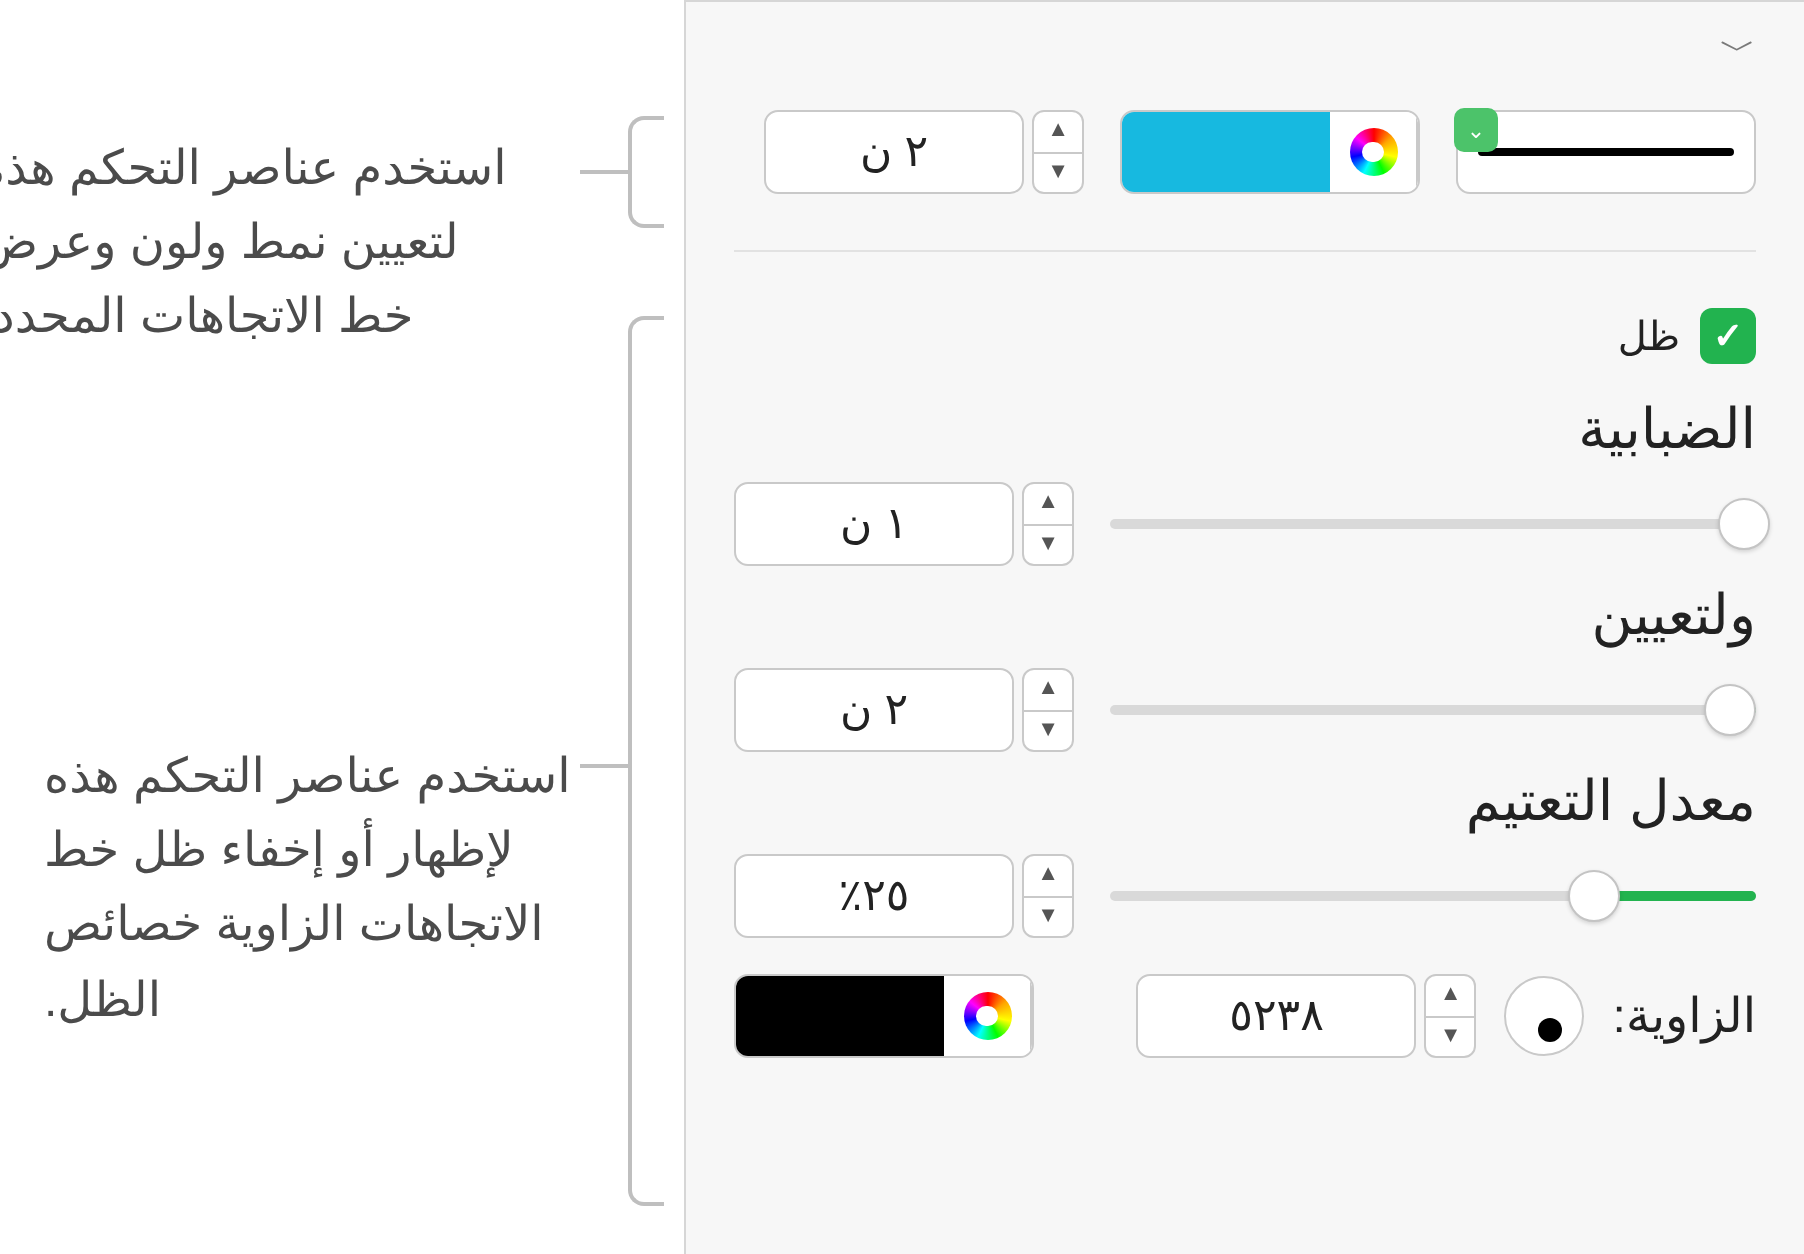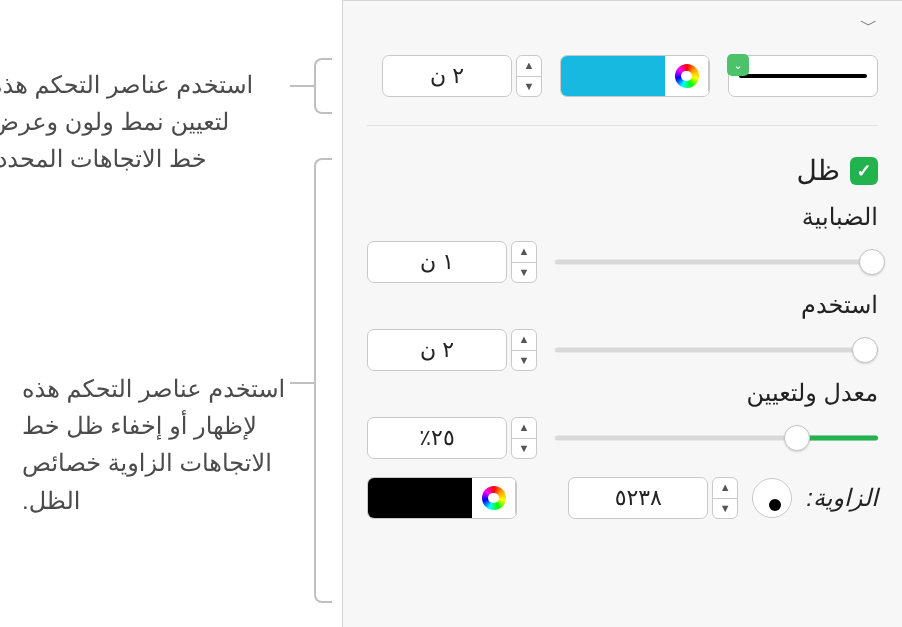"ظل" .shadow-label { font-size: 28px -> 20px }
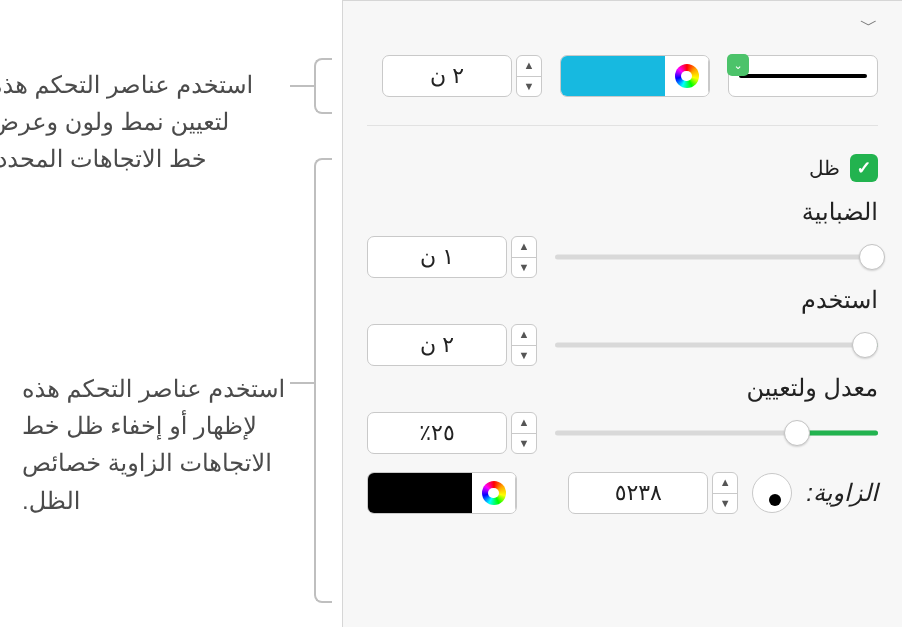"الضبابية" .prop-label { font-size: 24px -> 28px }
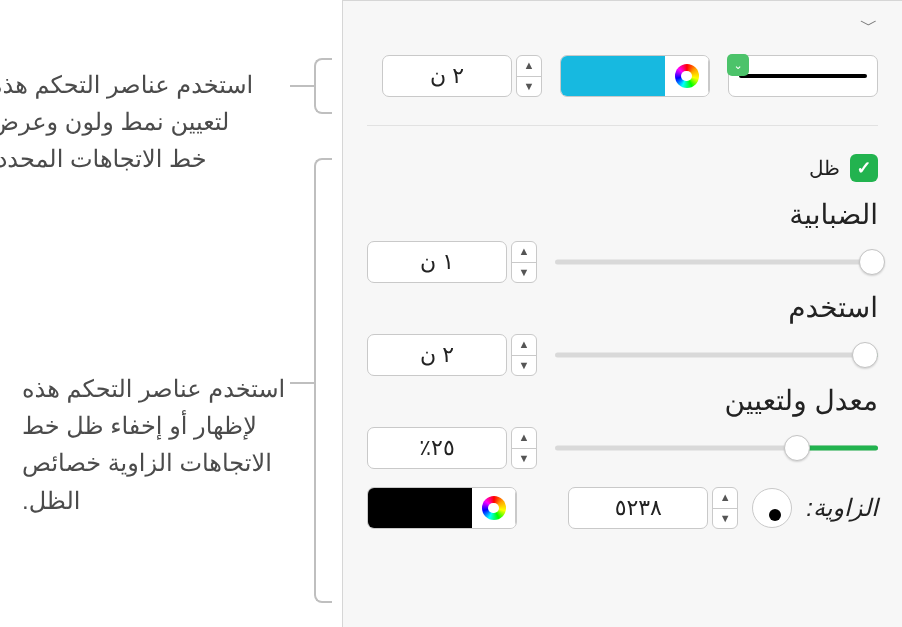"استخدم" div.prop-label { text: استخدم -> ولتعيين }
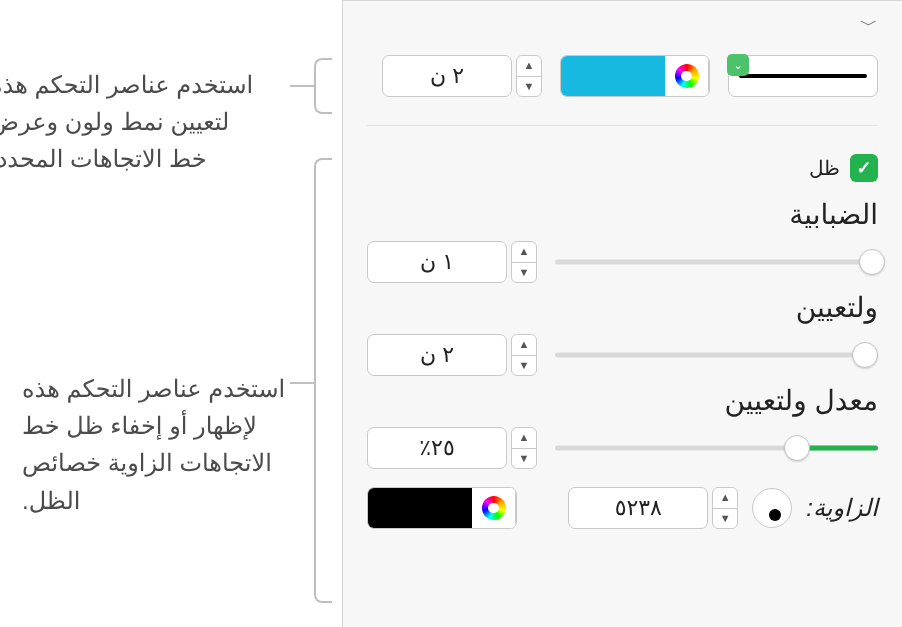"معدل ولتعيين" div.prop-label { text: ولتعيين -> التعتيم }
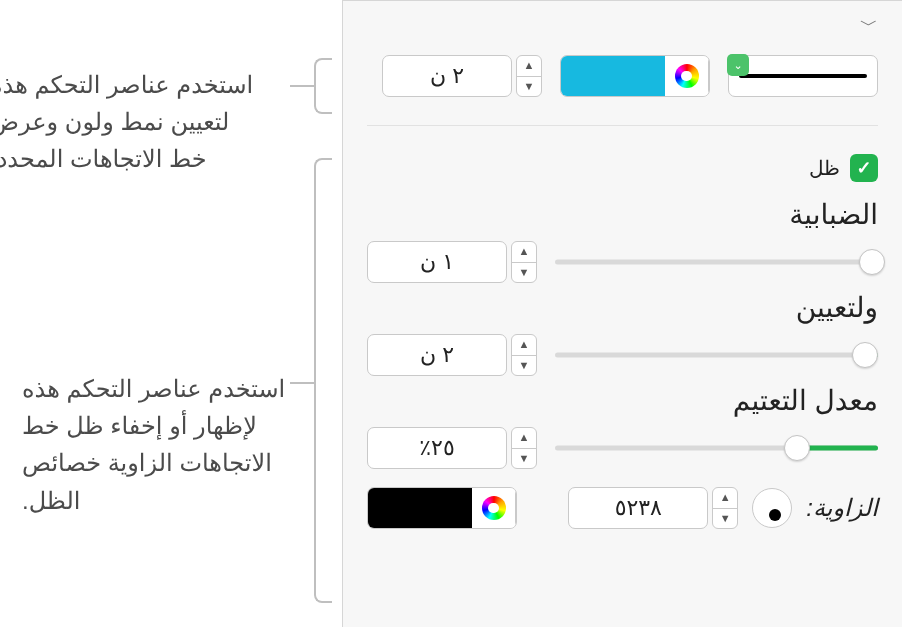"الزاوية:" .angle-label { font-style: italic -> none }
